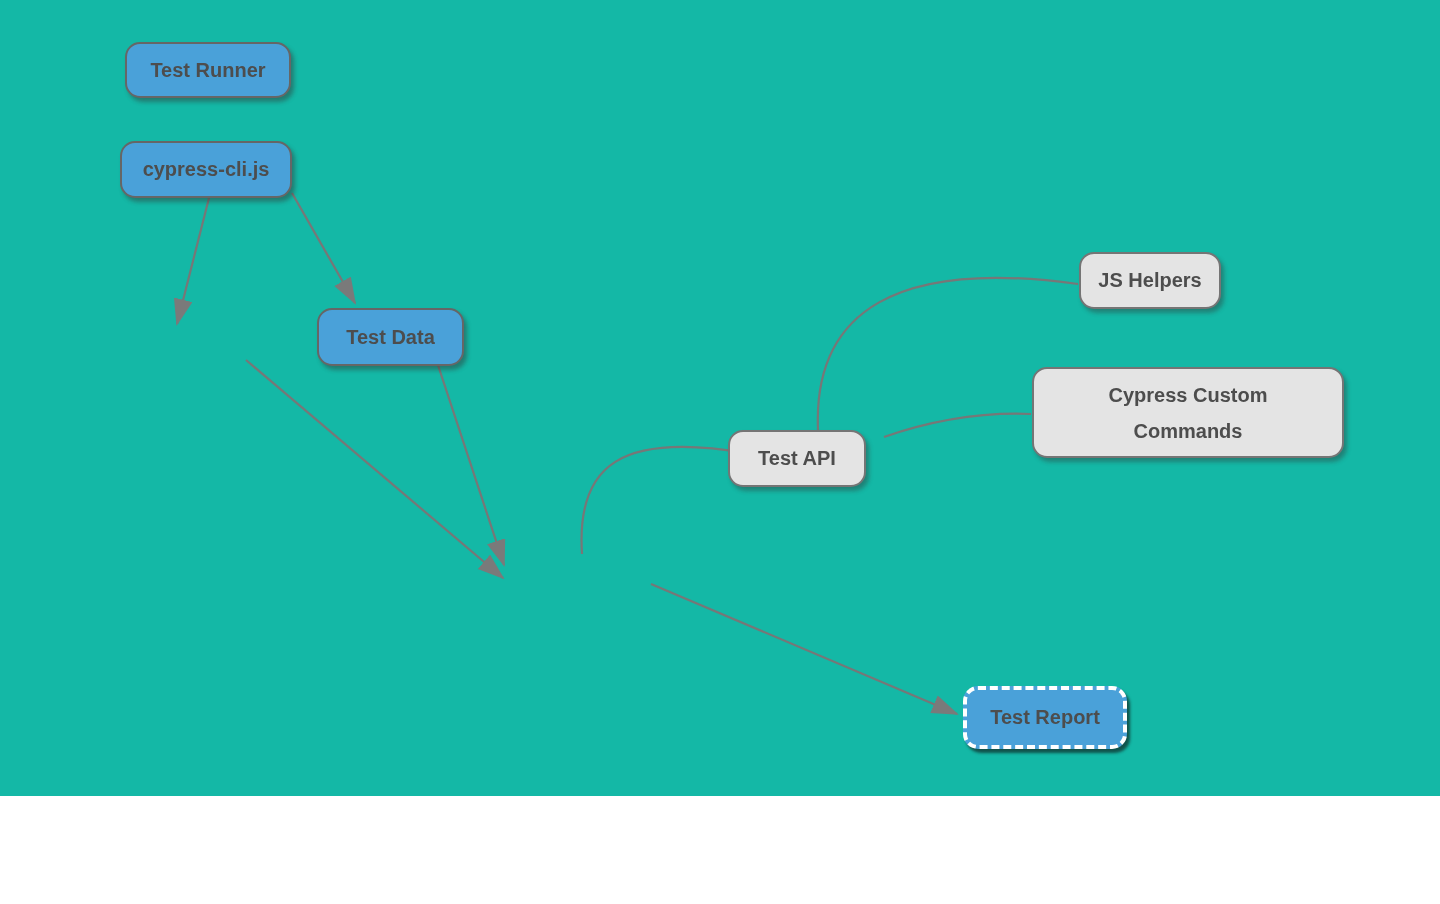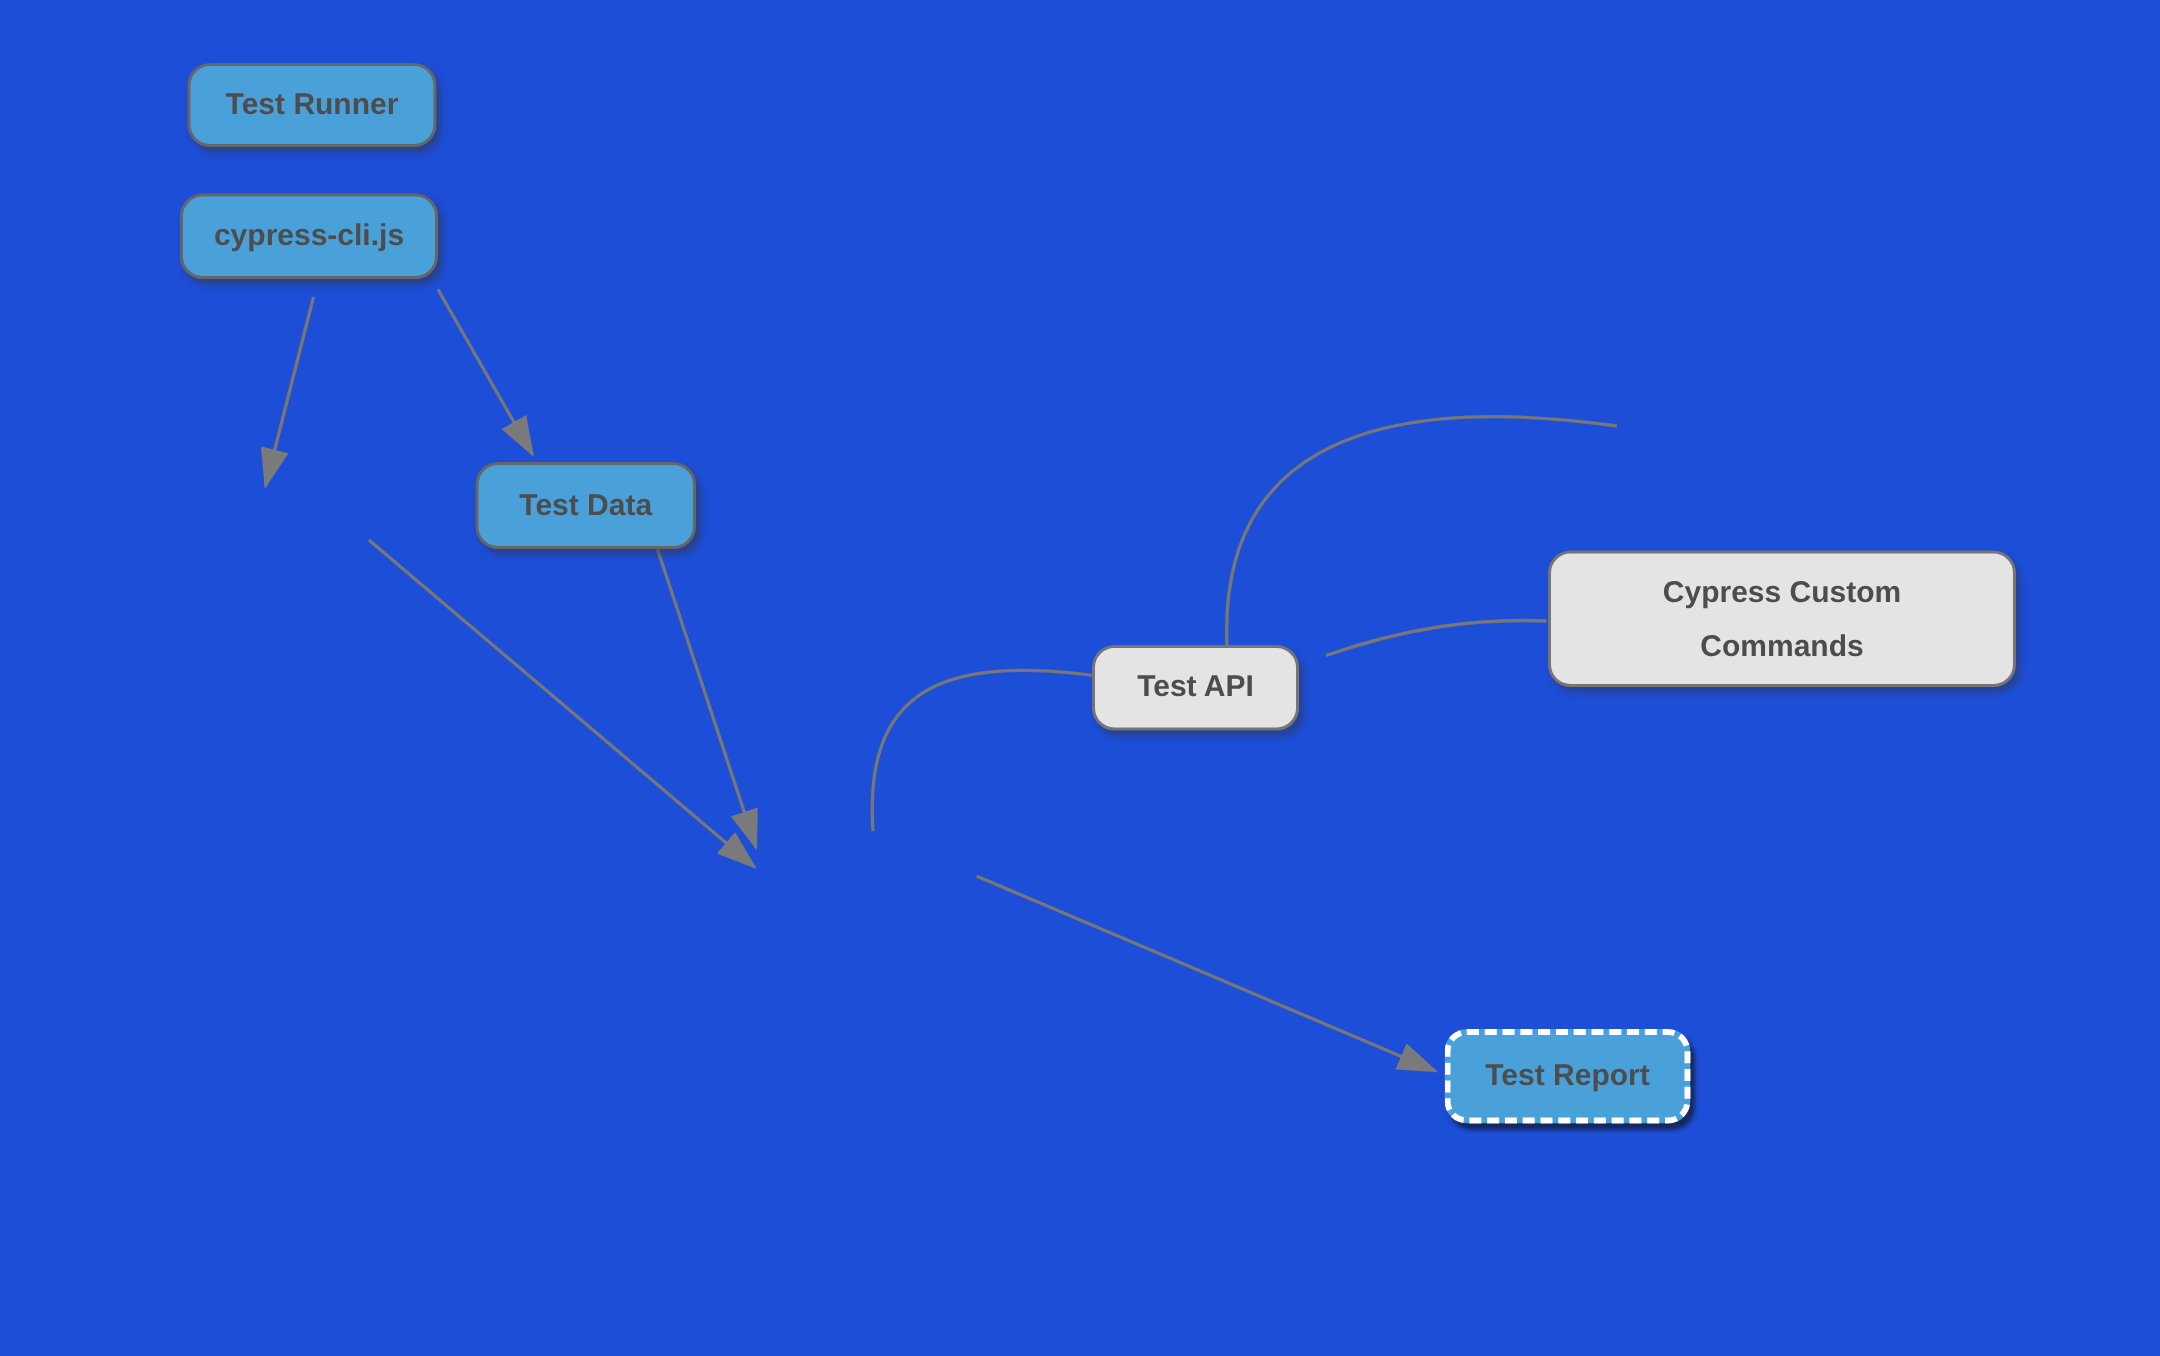"Test Runner" .canvas { background: #1d4ed8 -> #14b8a6; height: 904px -> 796px }
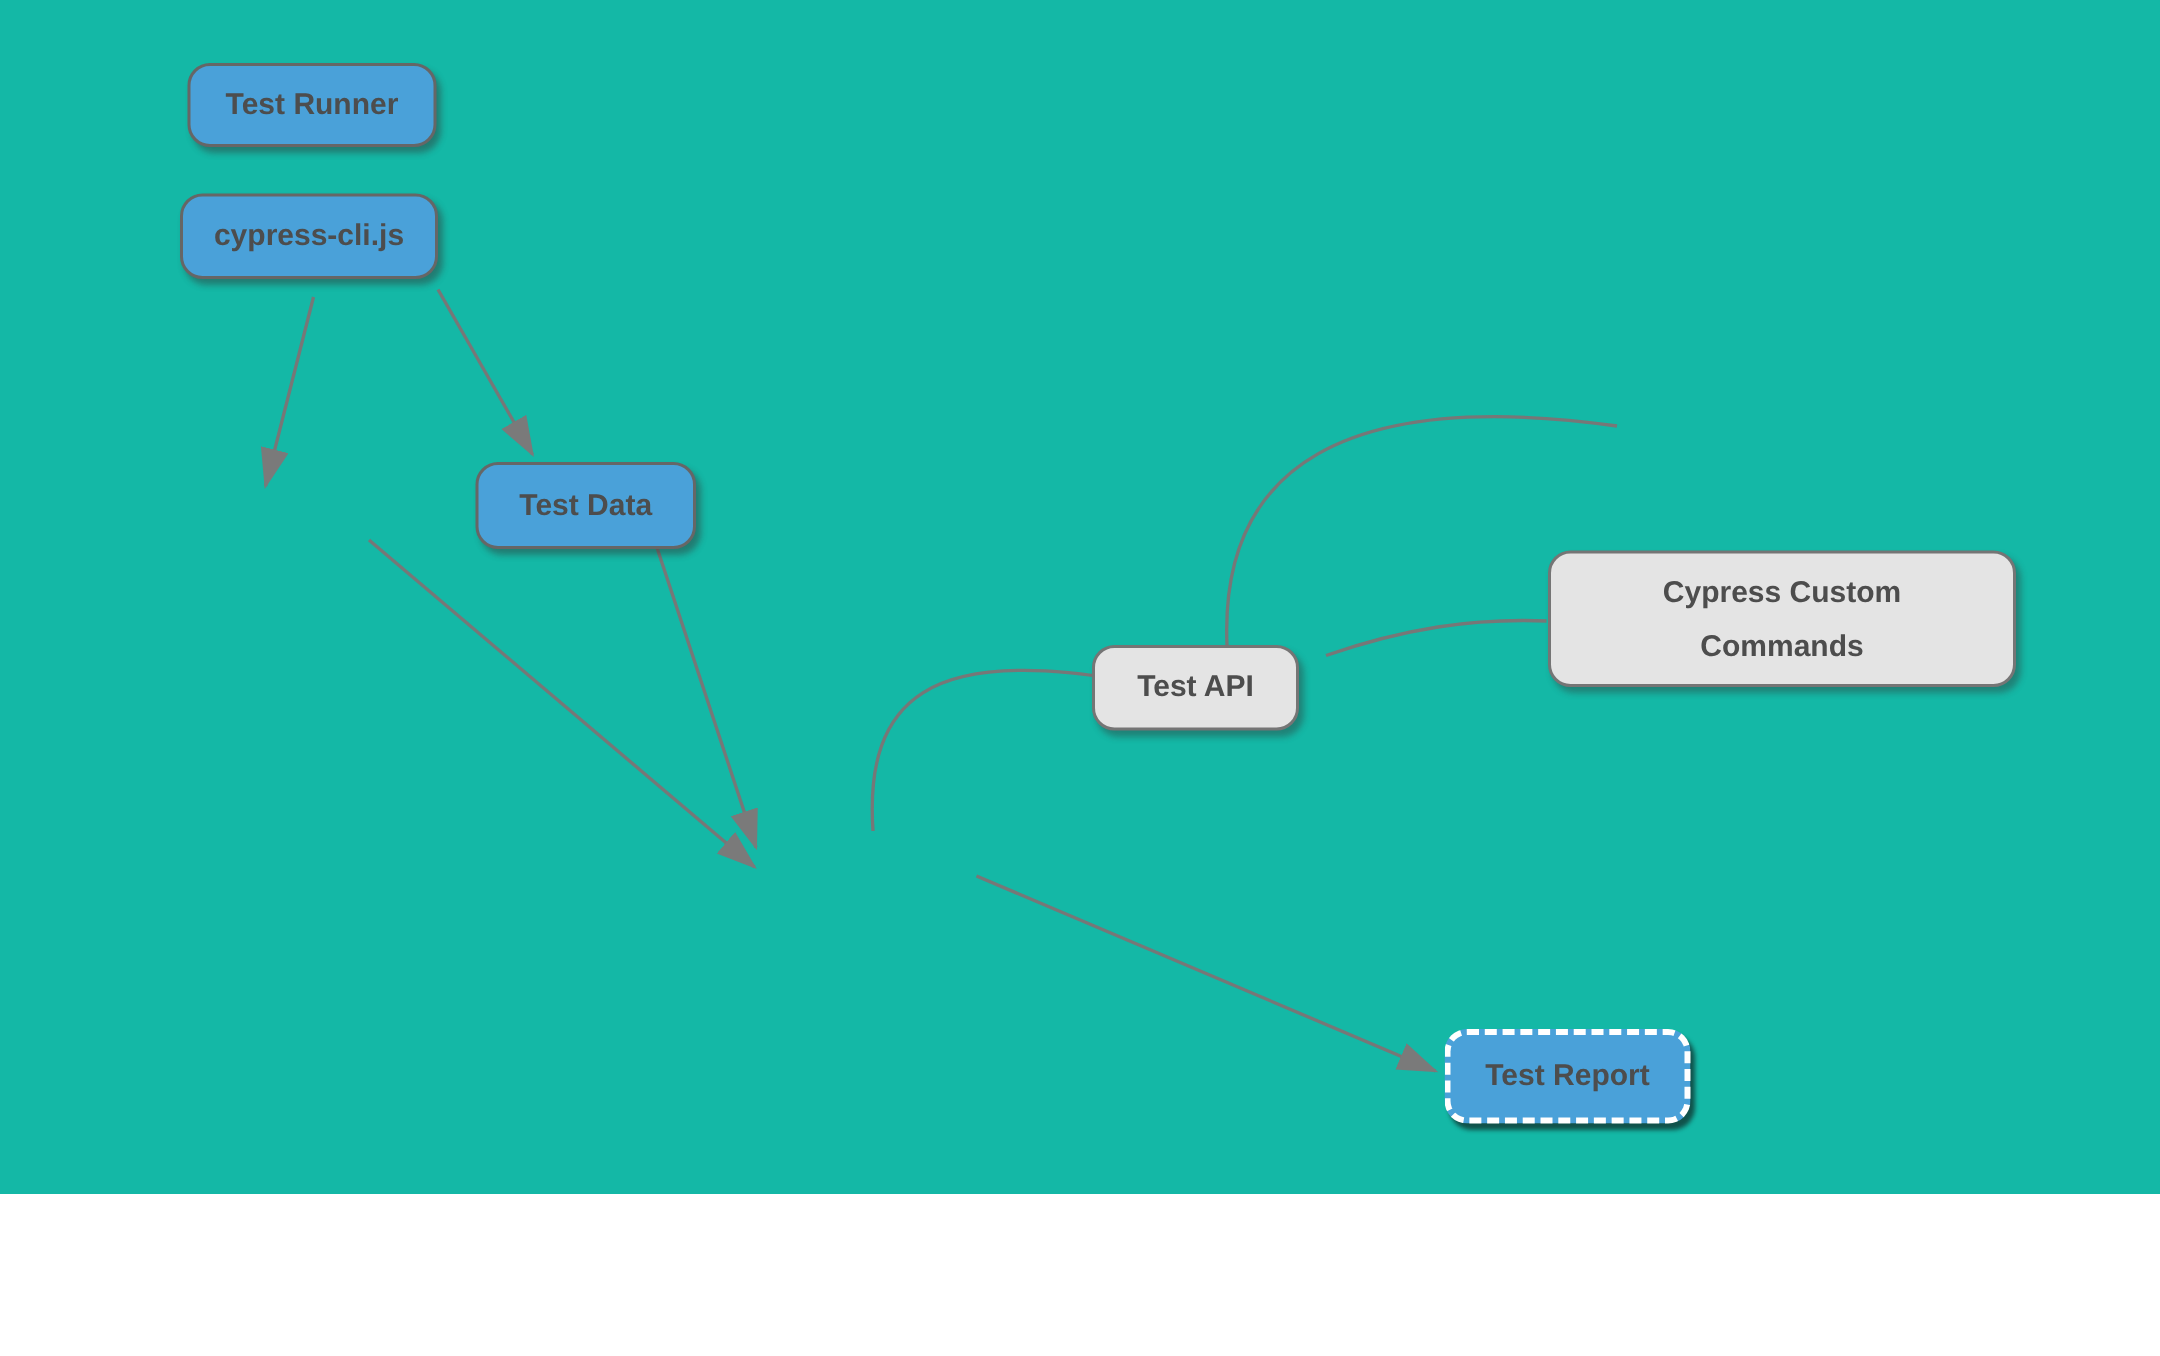"cypress-cli.js" div.node { top: 129px -> 141px }
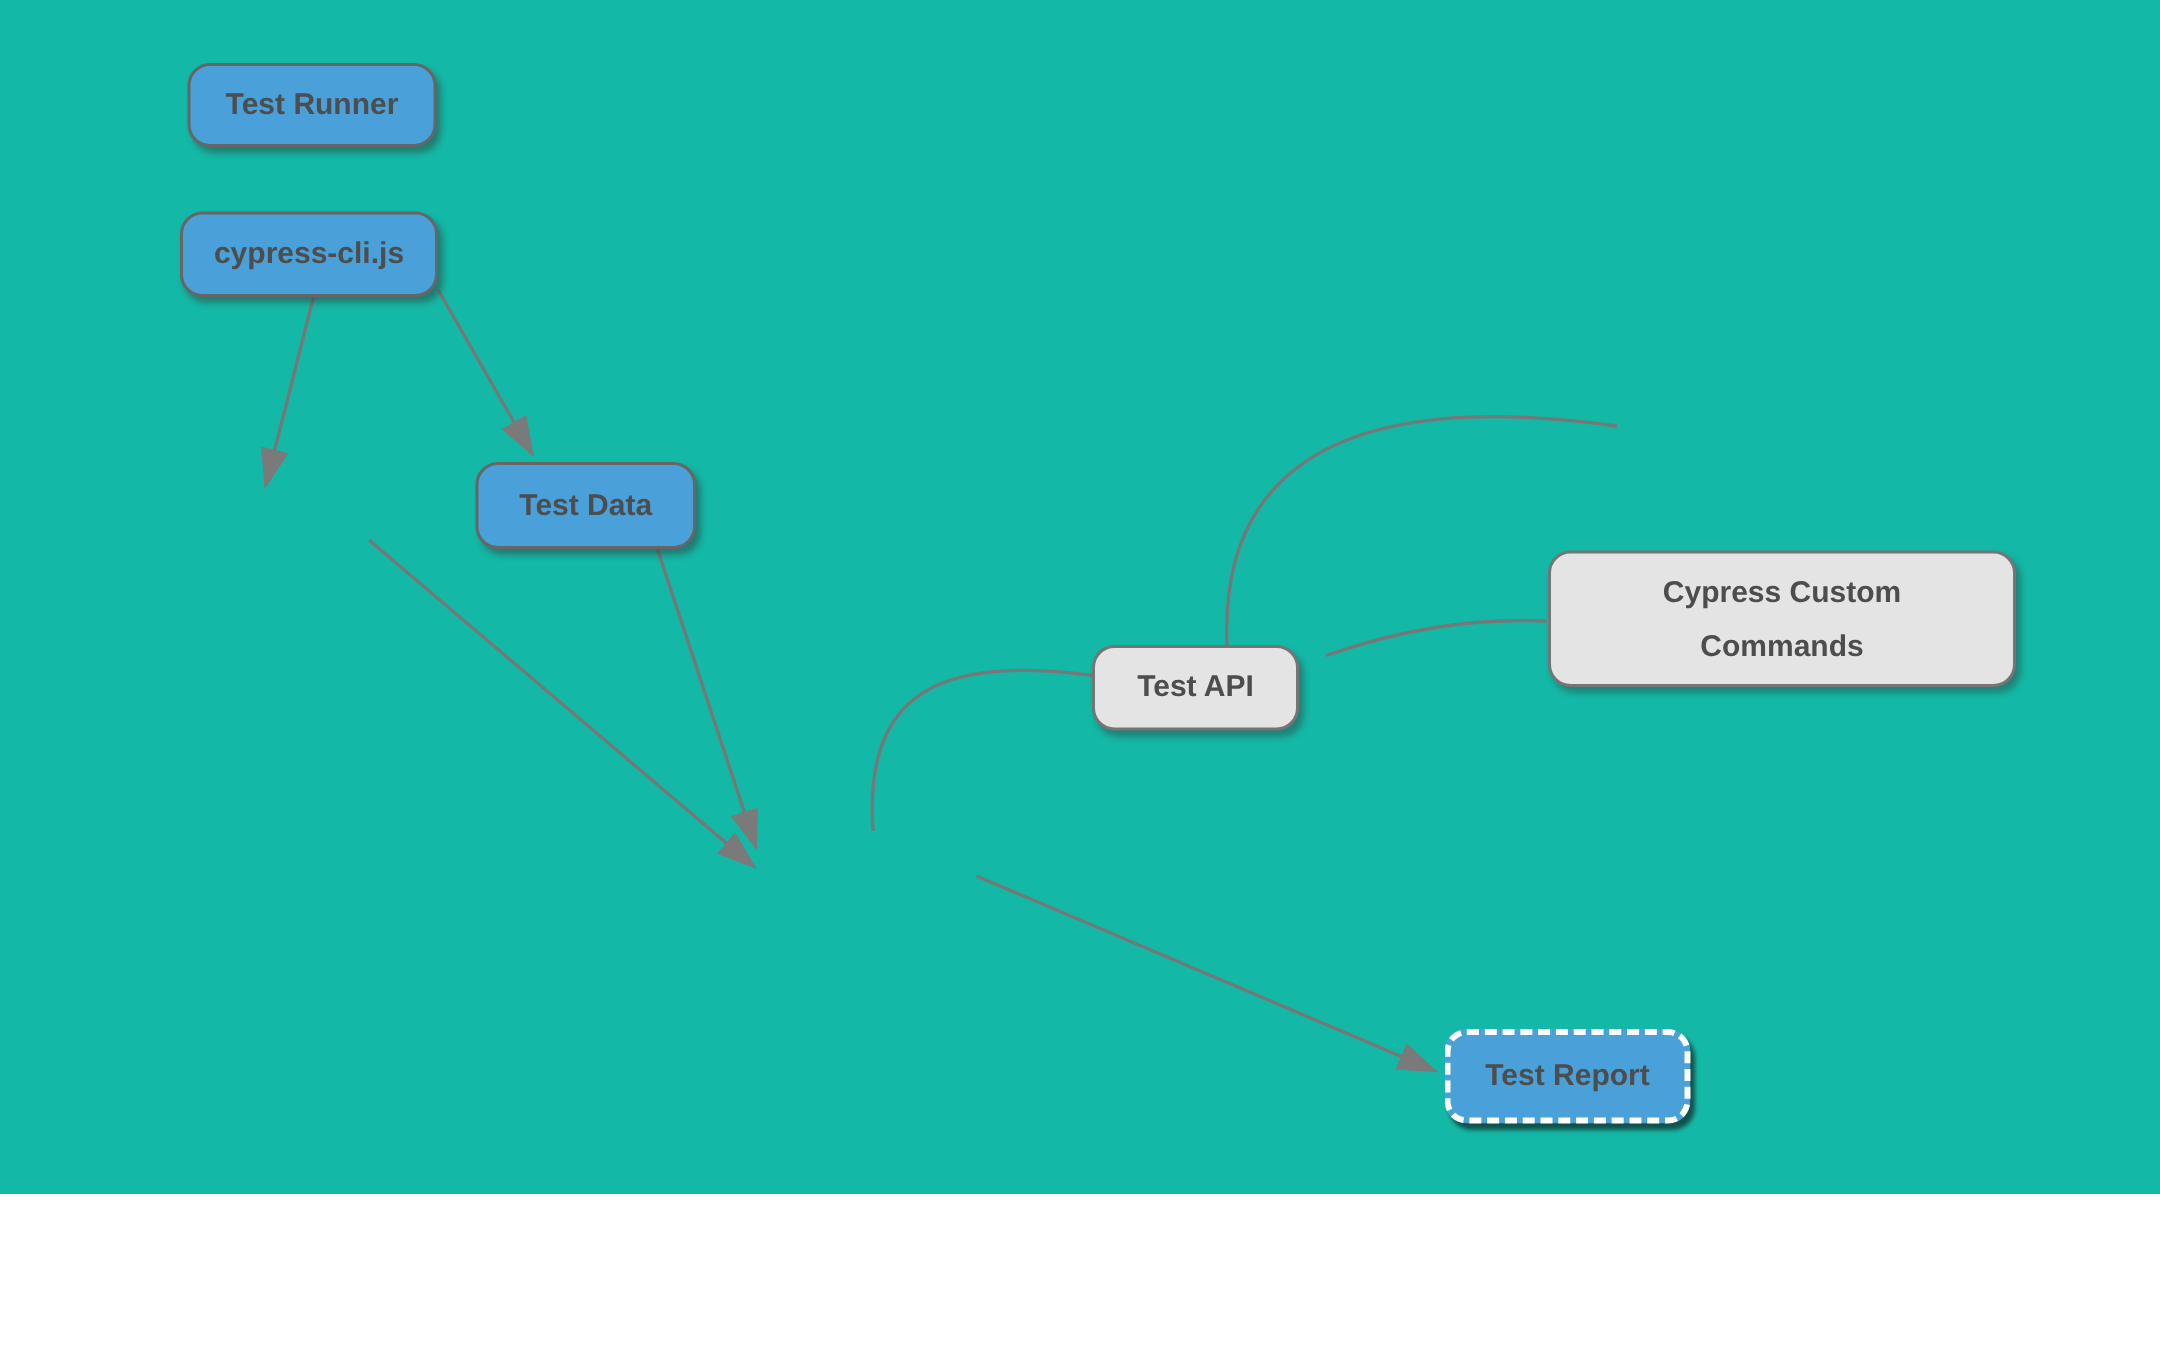"JS Helpers" div.node { html: none -> <div> <span>JS Helpers</span> </div> }
